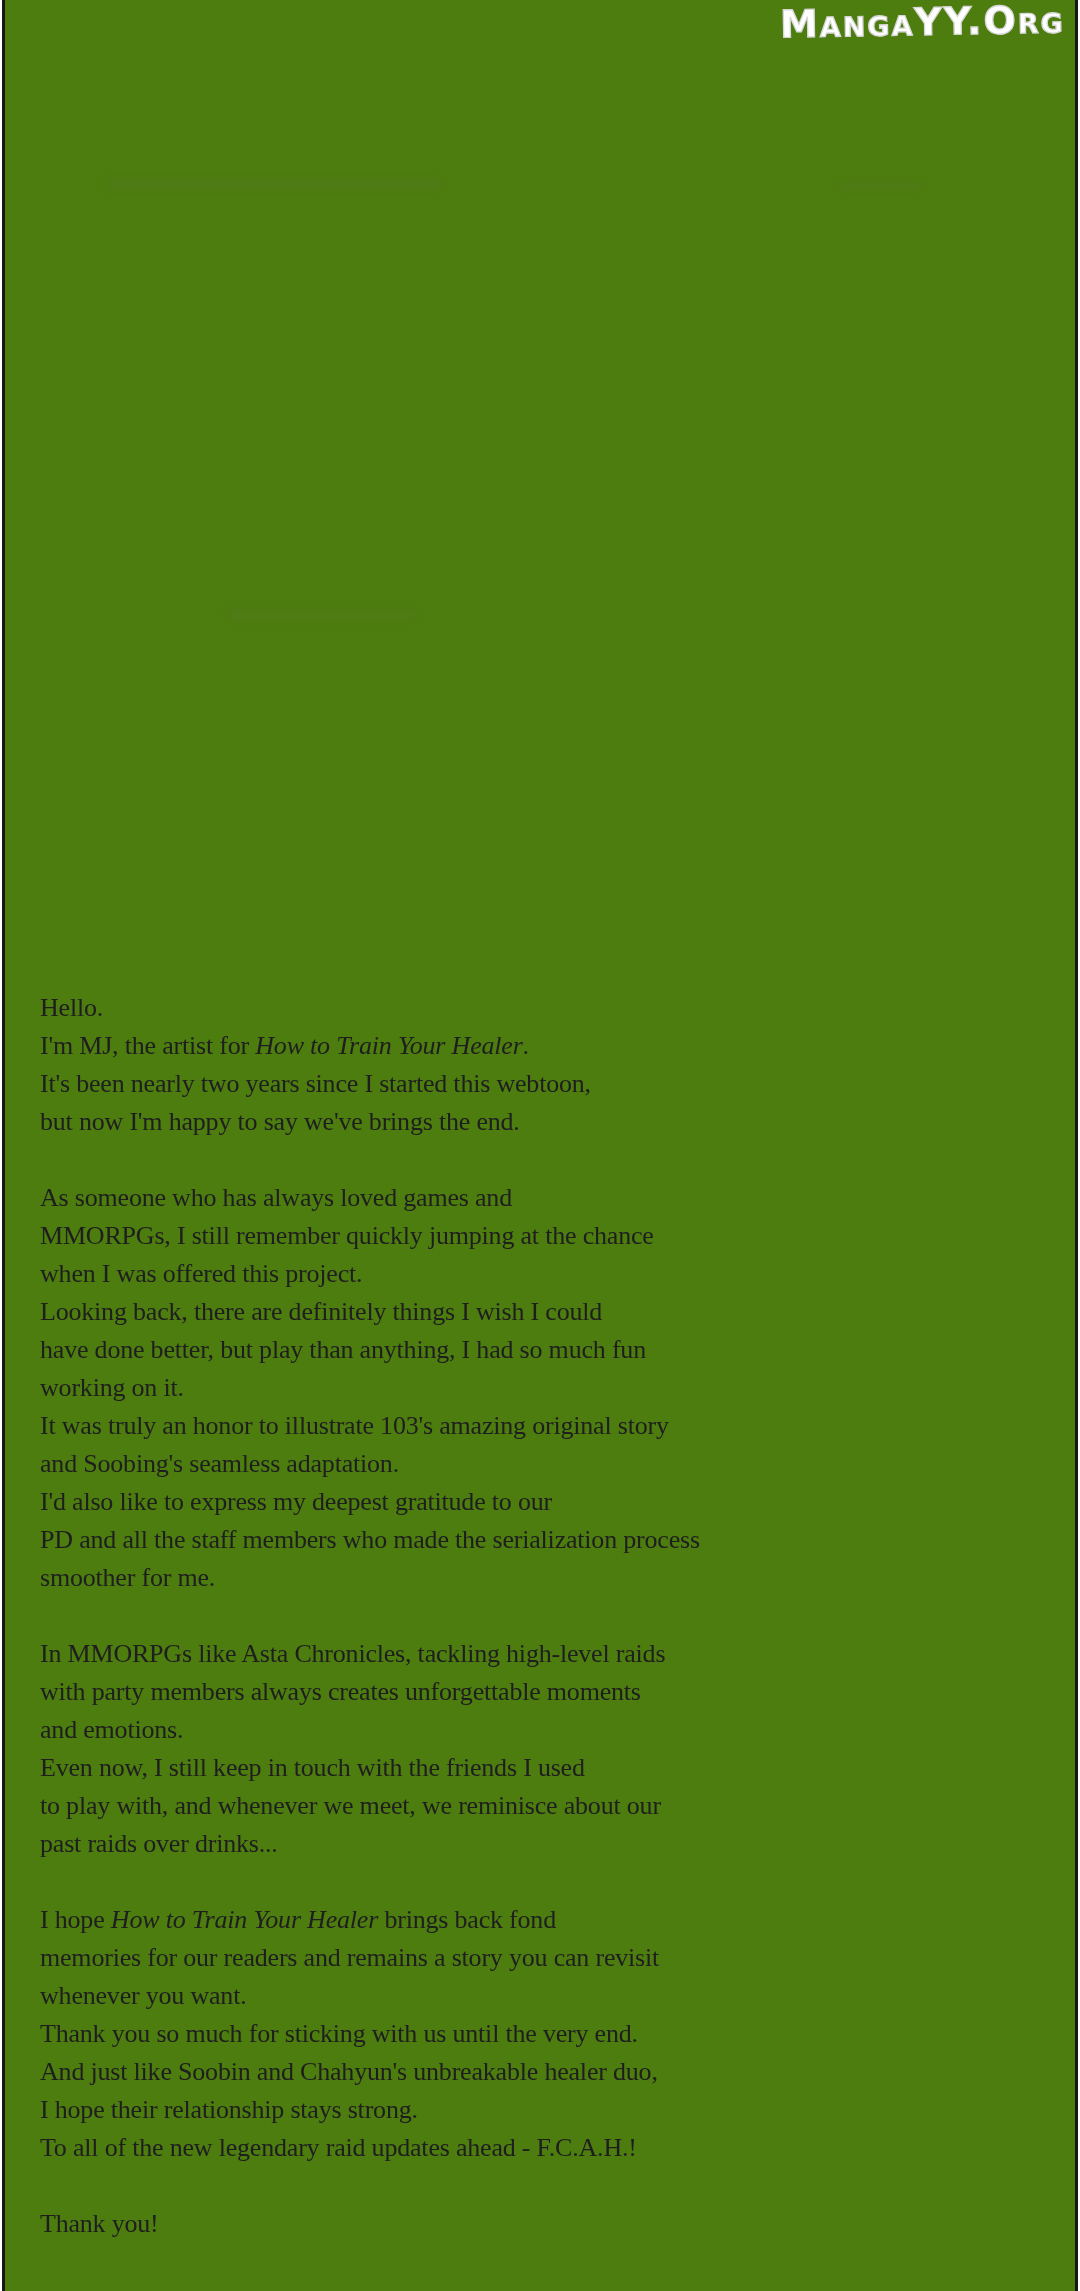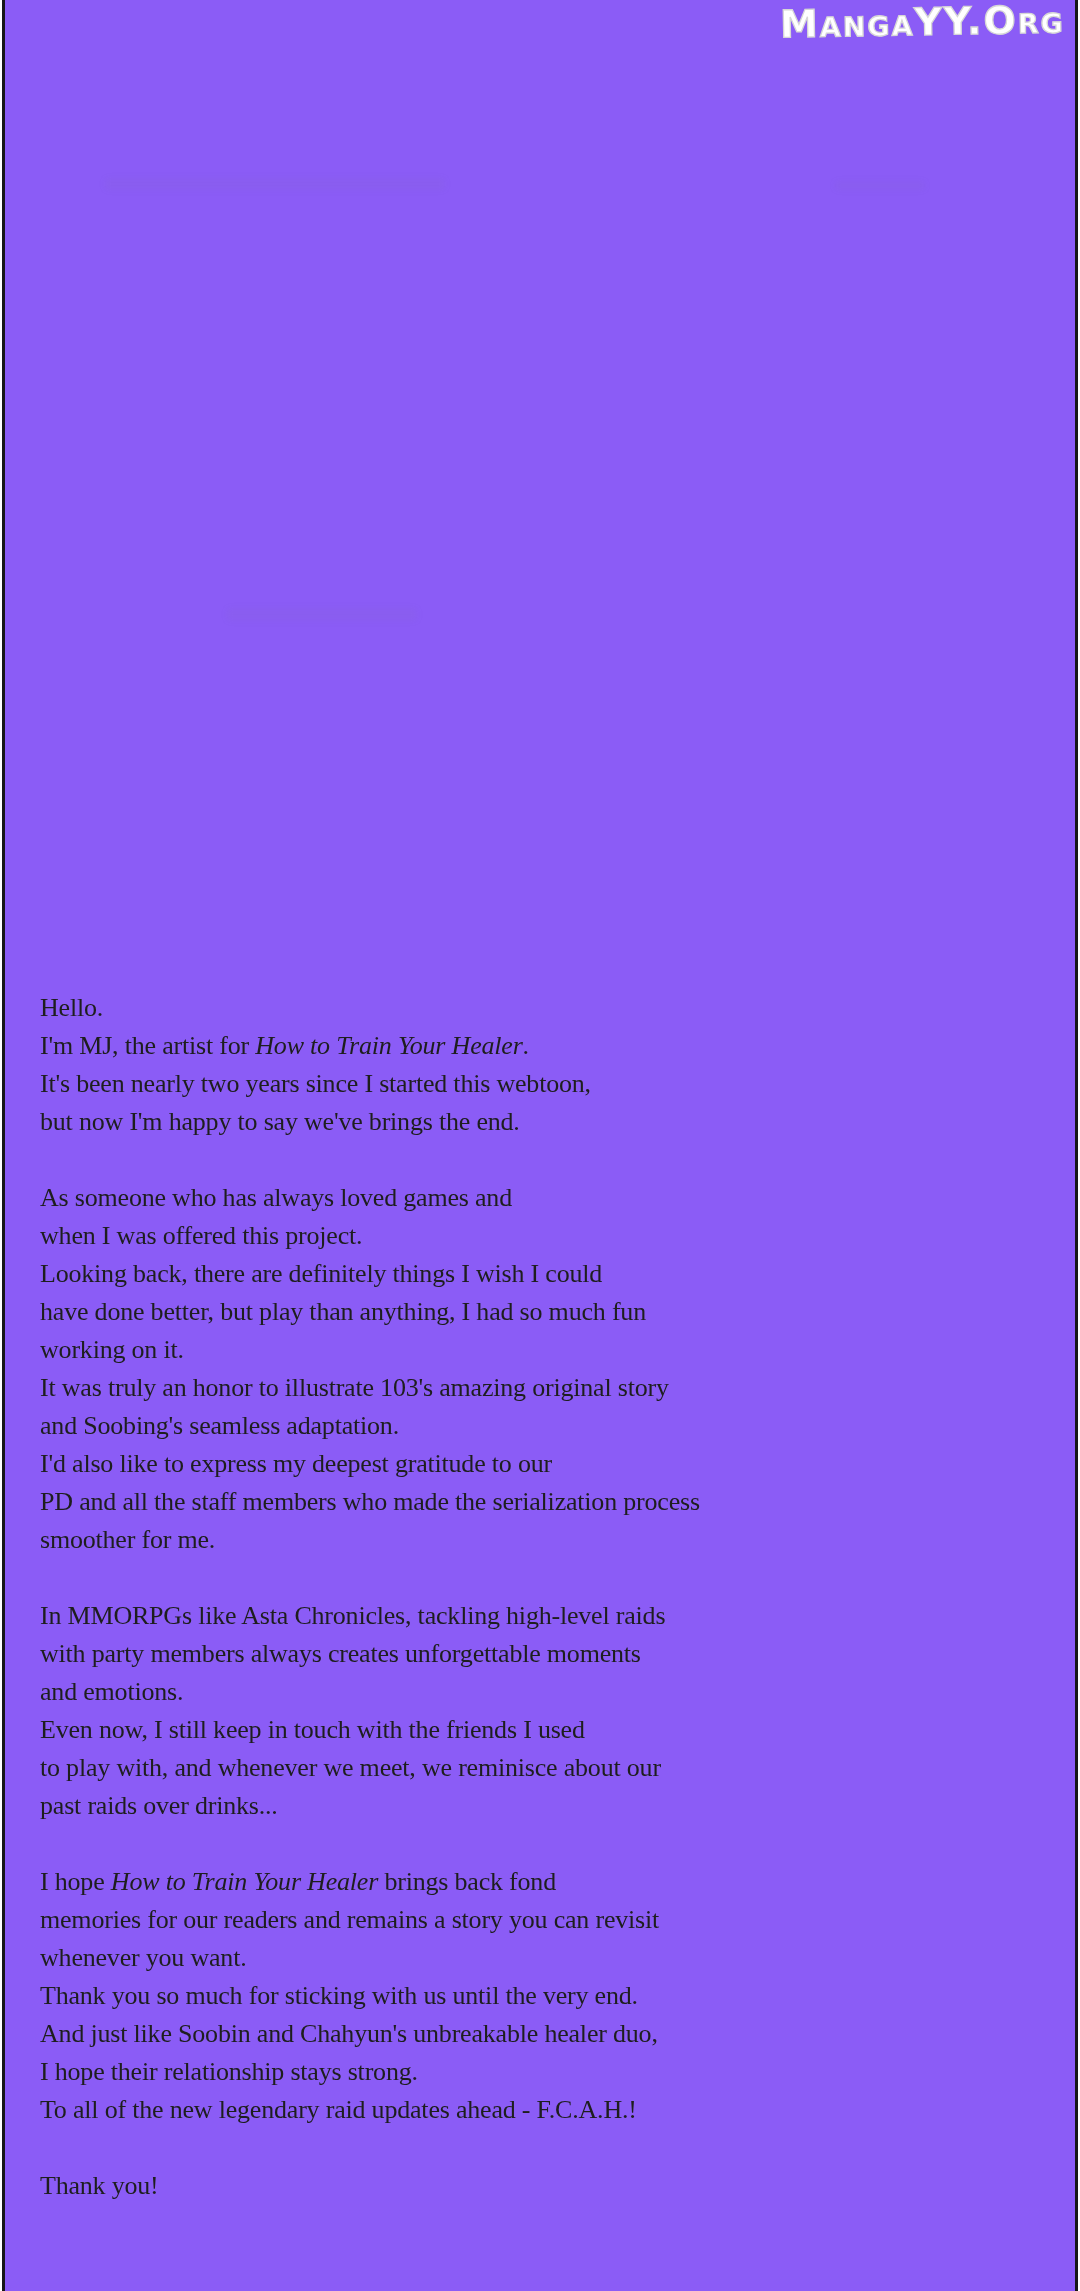"MangaYY.Org" .page { background: #8b5cf6 -> #4d7c0f }
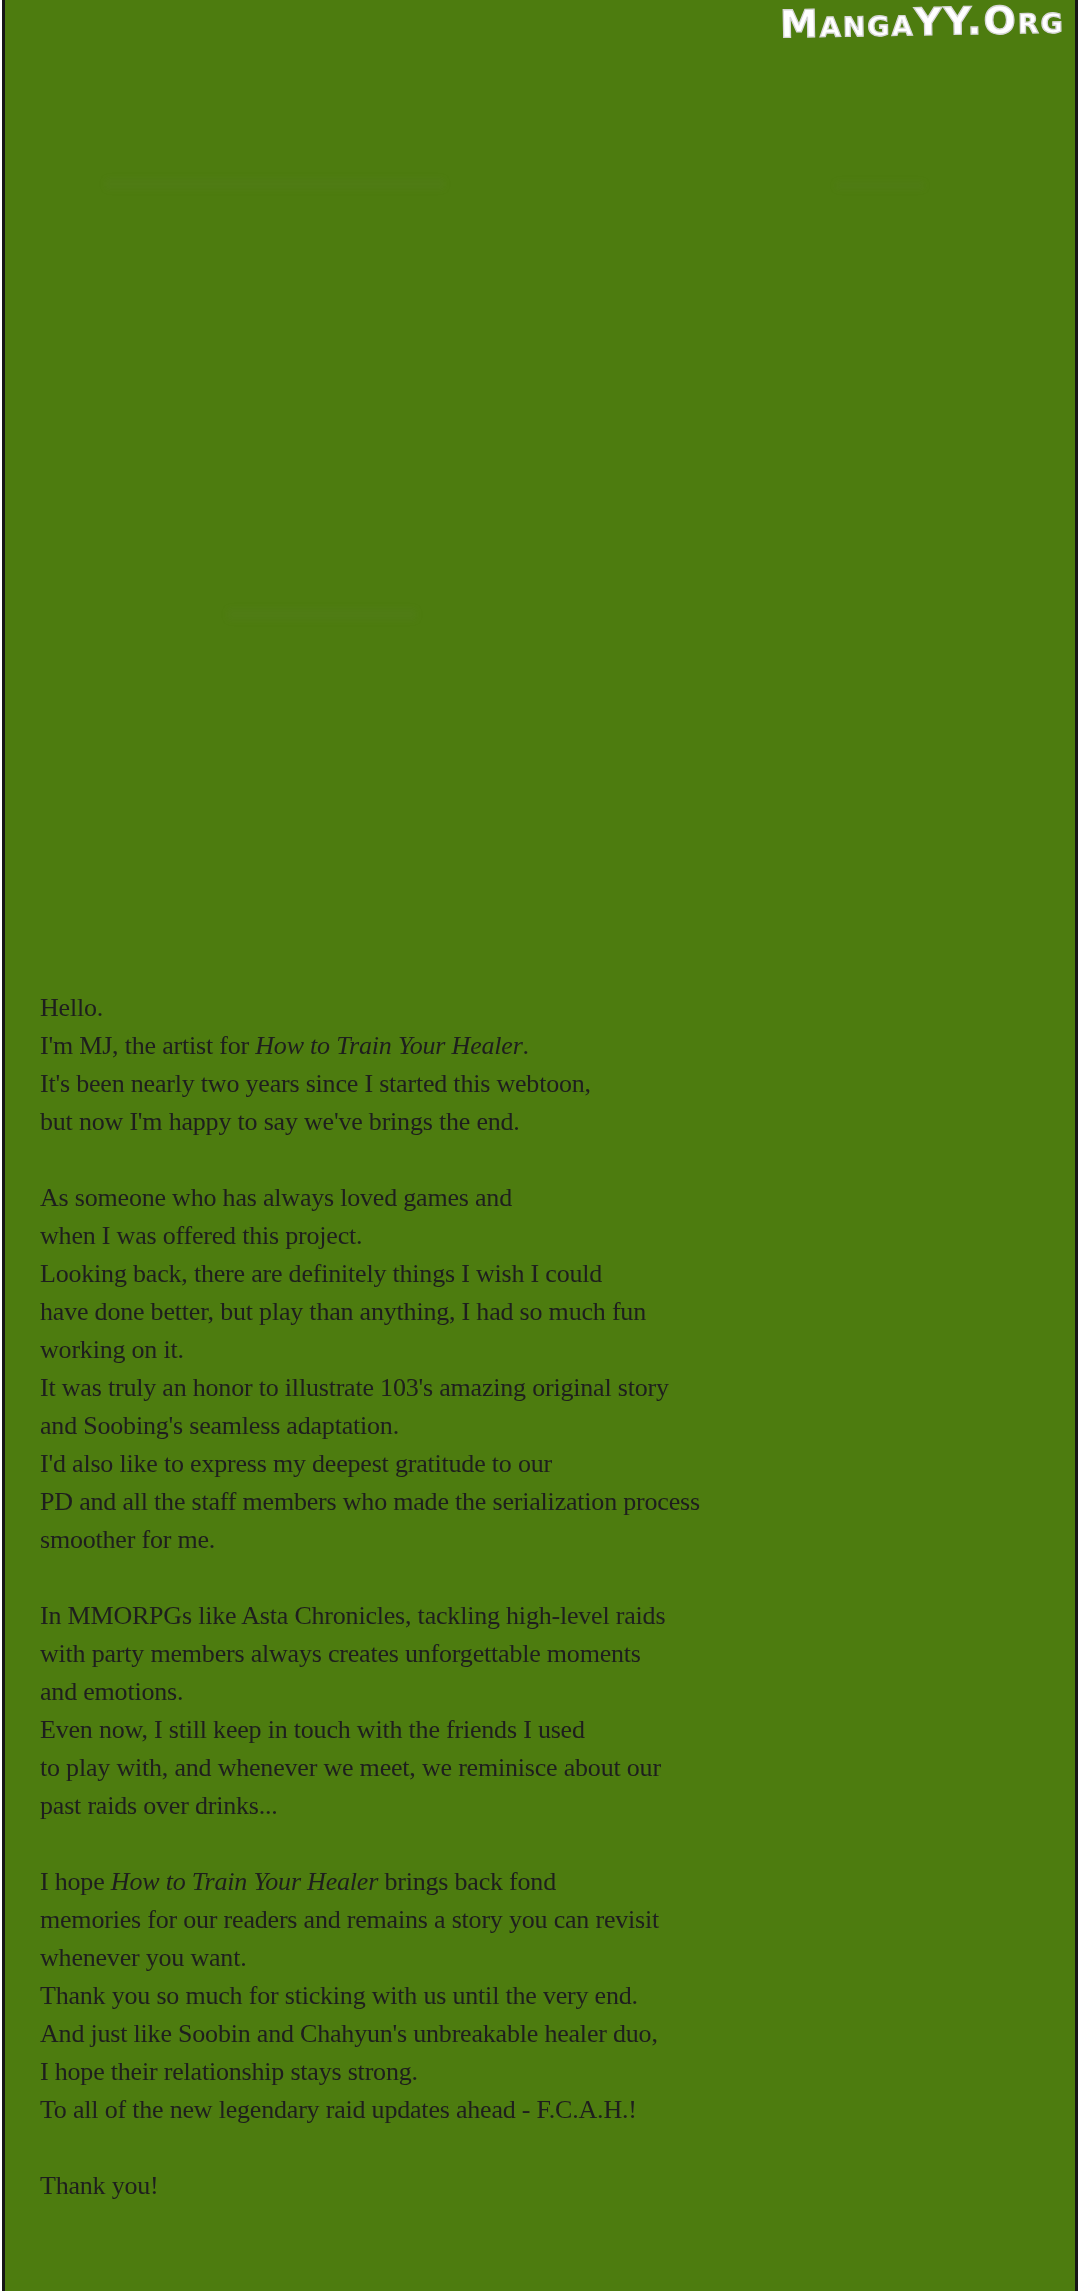"MMORPGs, I still remember quickly" span.line { html: none -> <span>MMORPGs, I still remember quickly jumping at the chance</span> }
